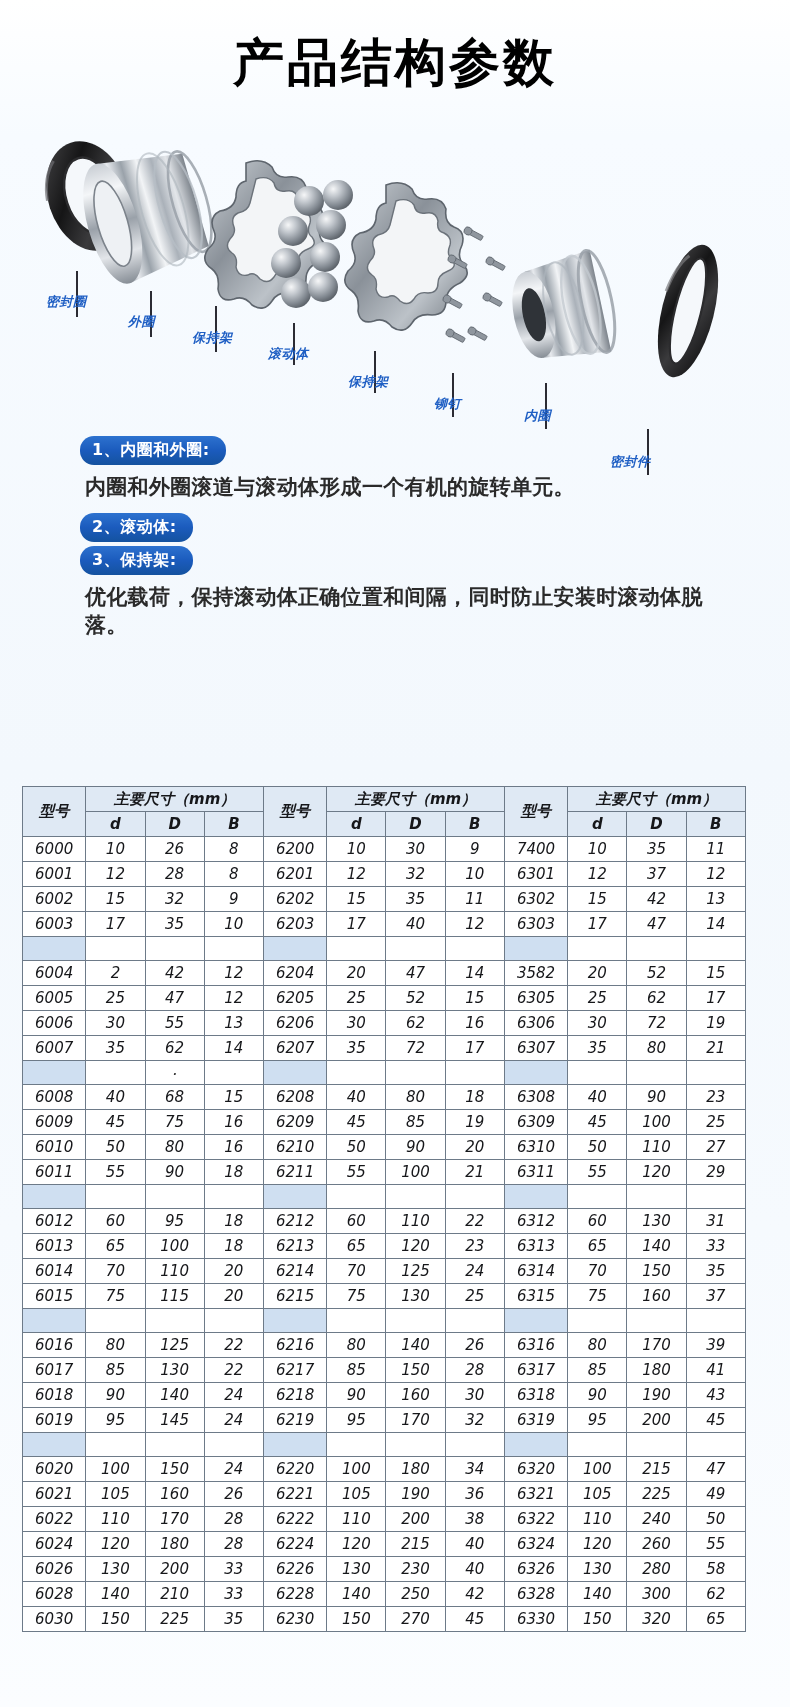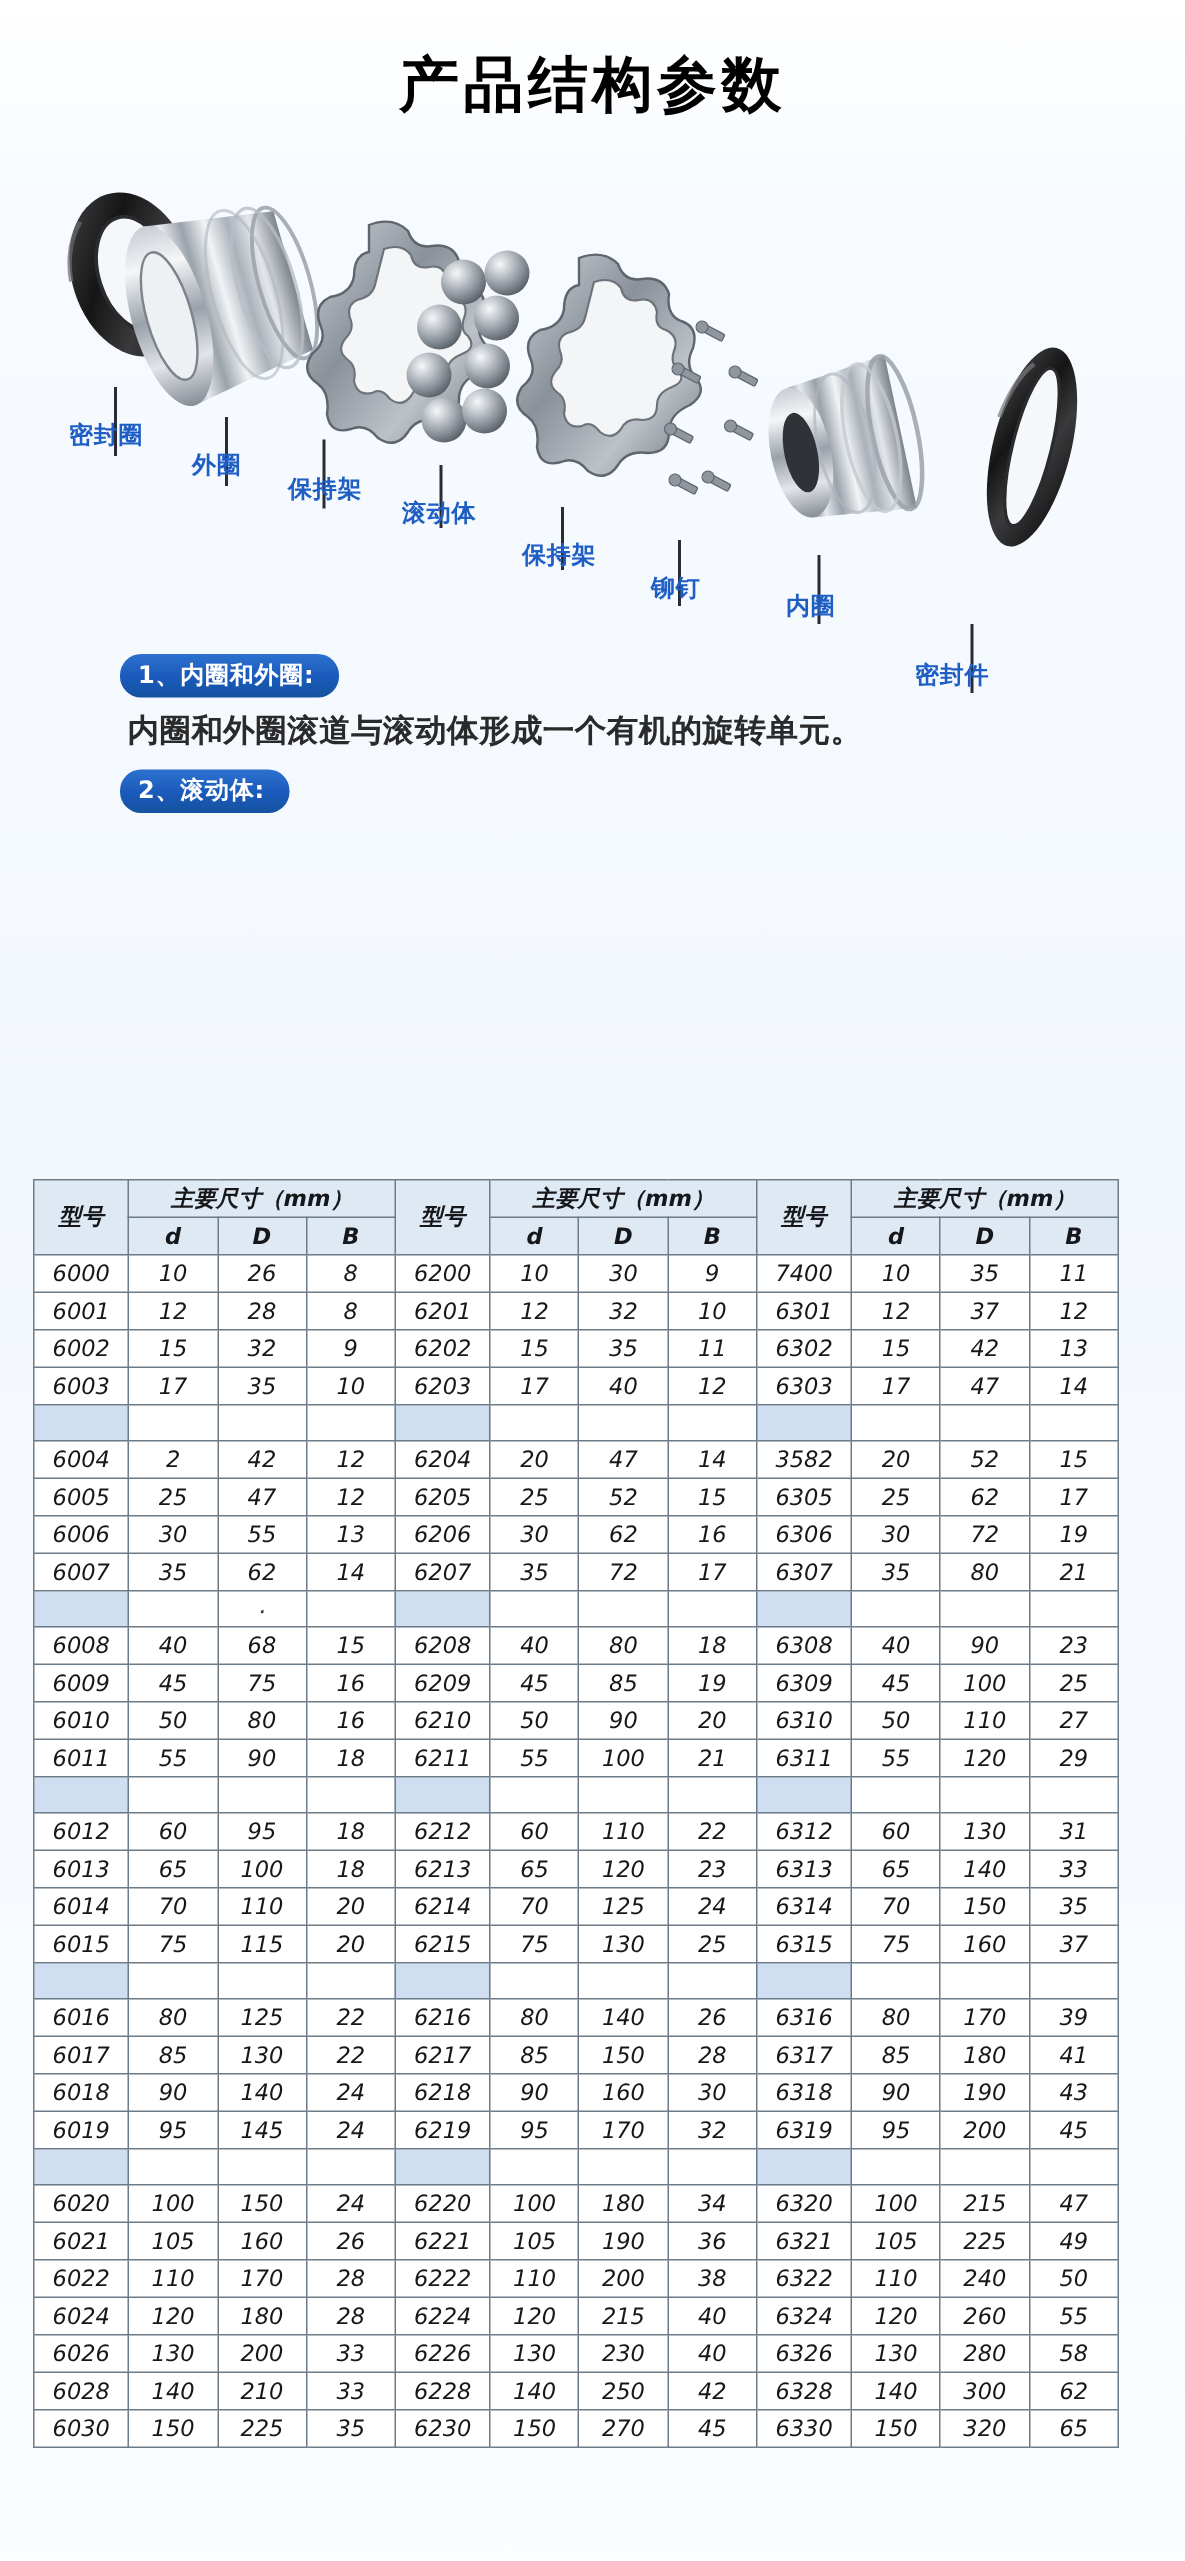"产品结构参数" .title { font-size: 40px -> 51px }
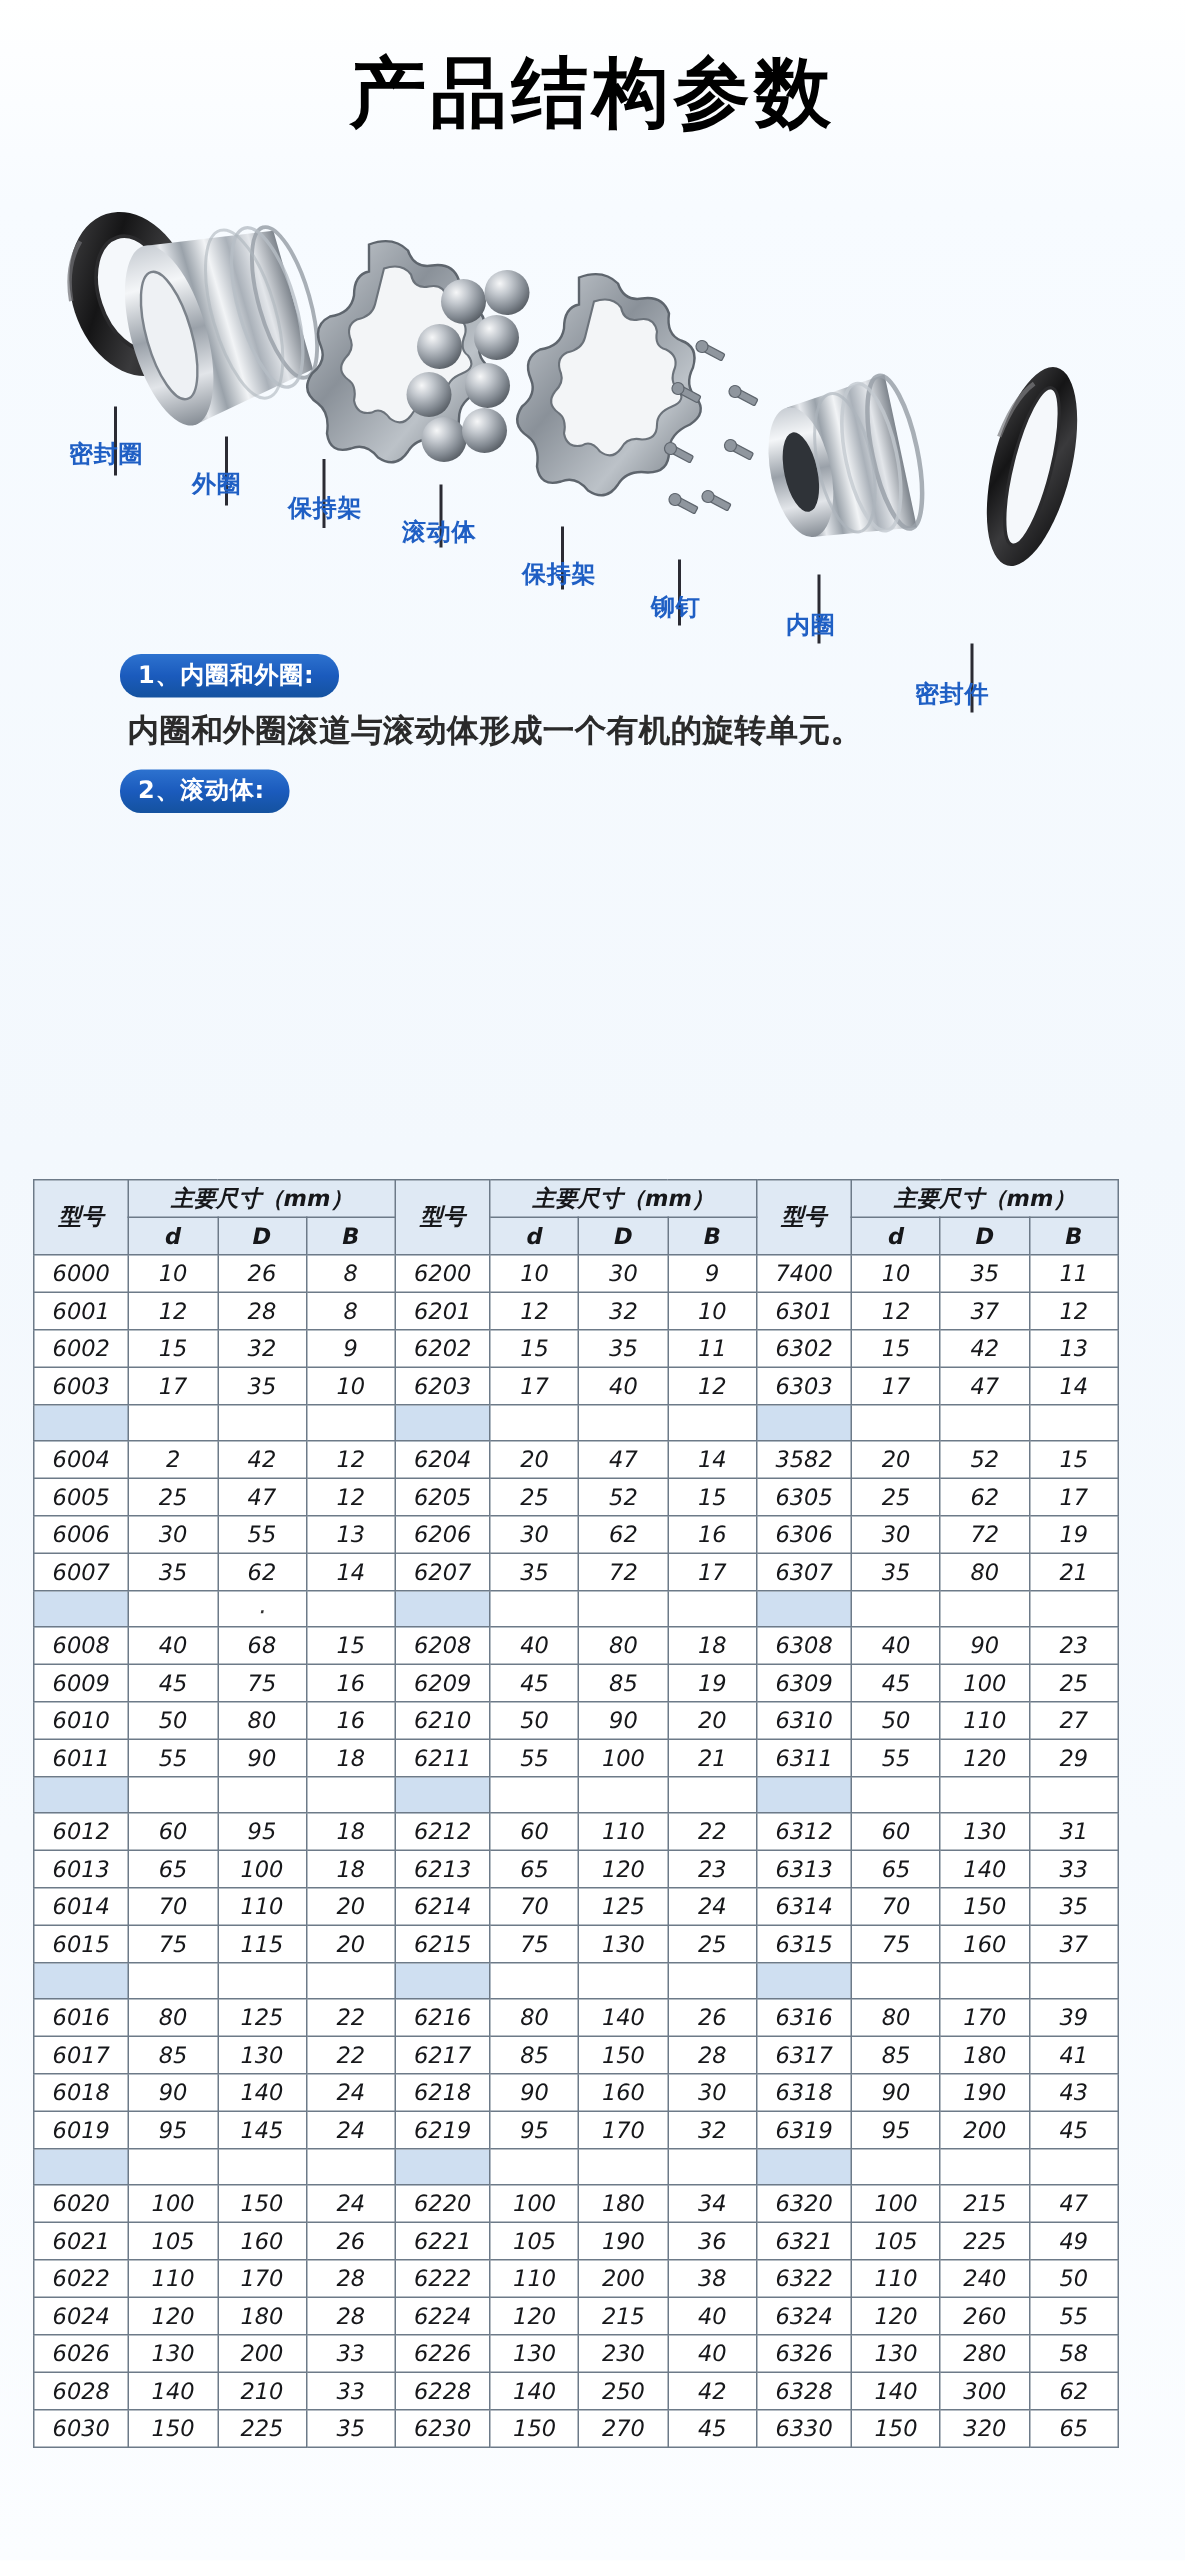"密封圈" .dlabel { font-size: 16px -> 13px; font-style: none -> italic }
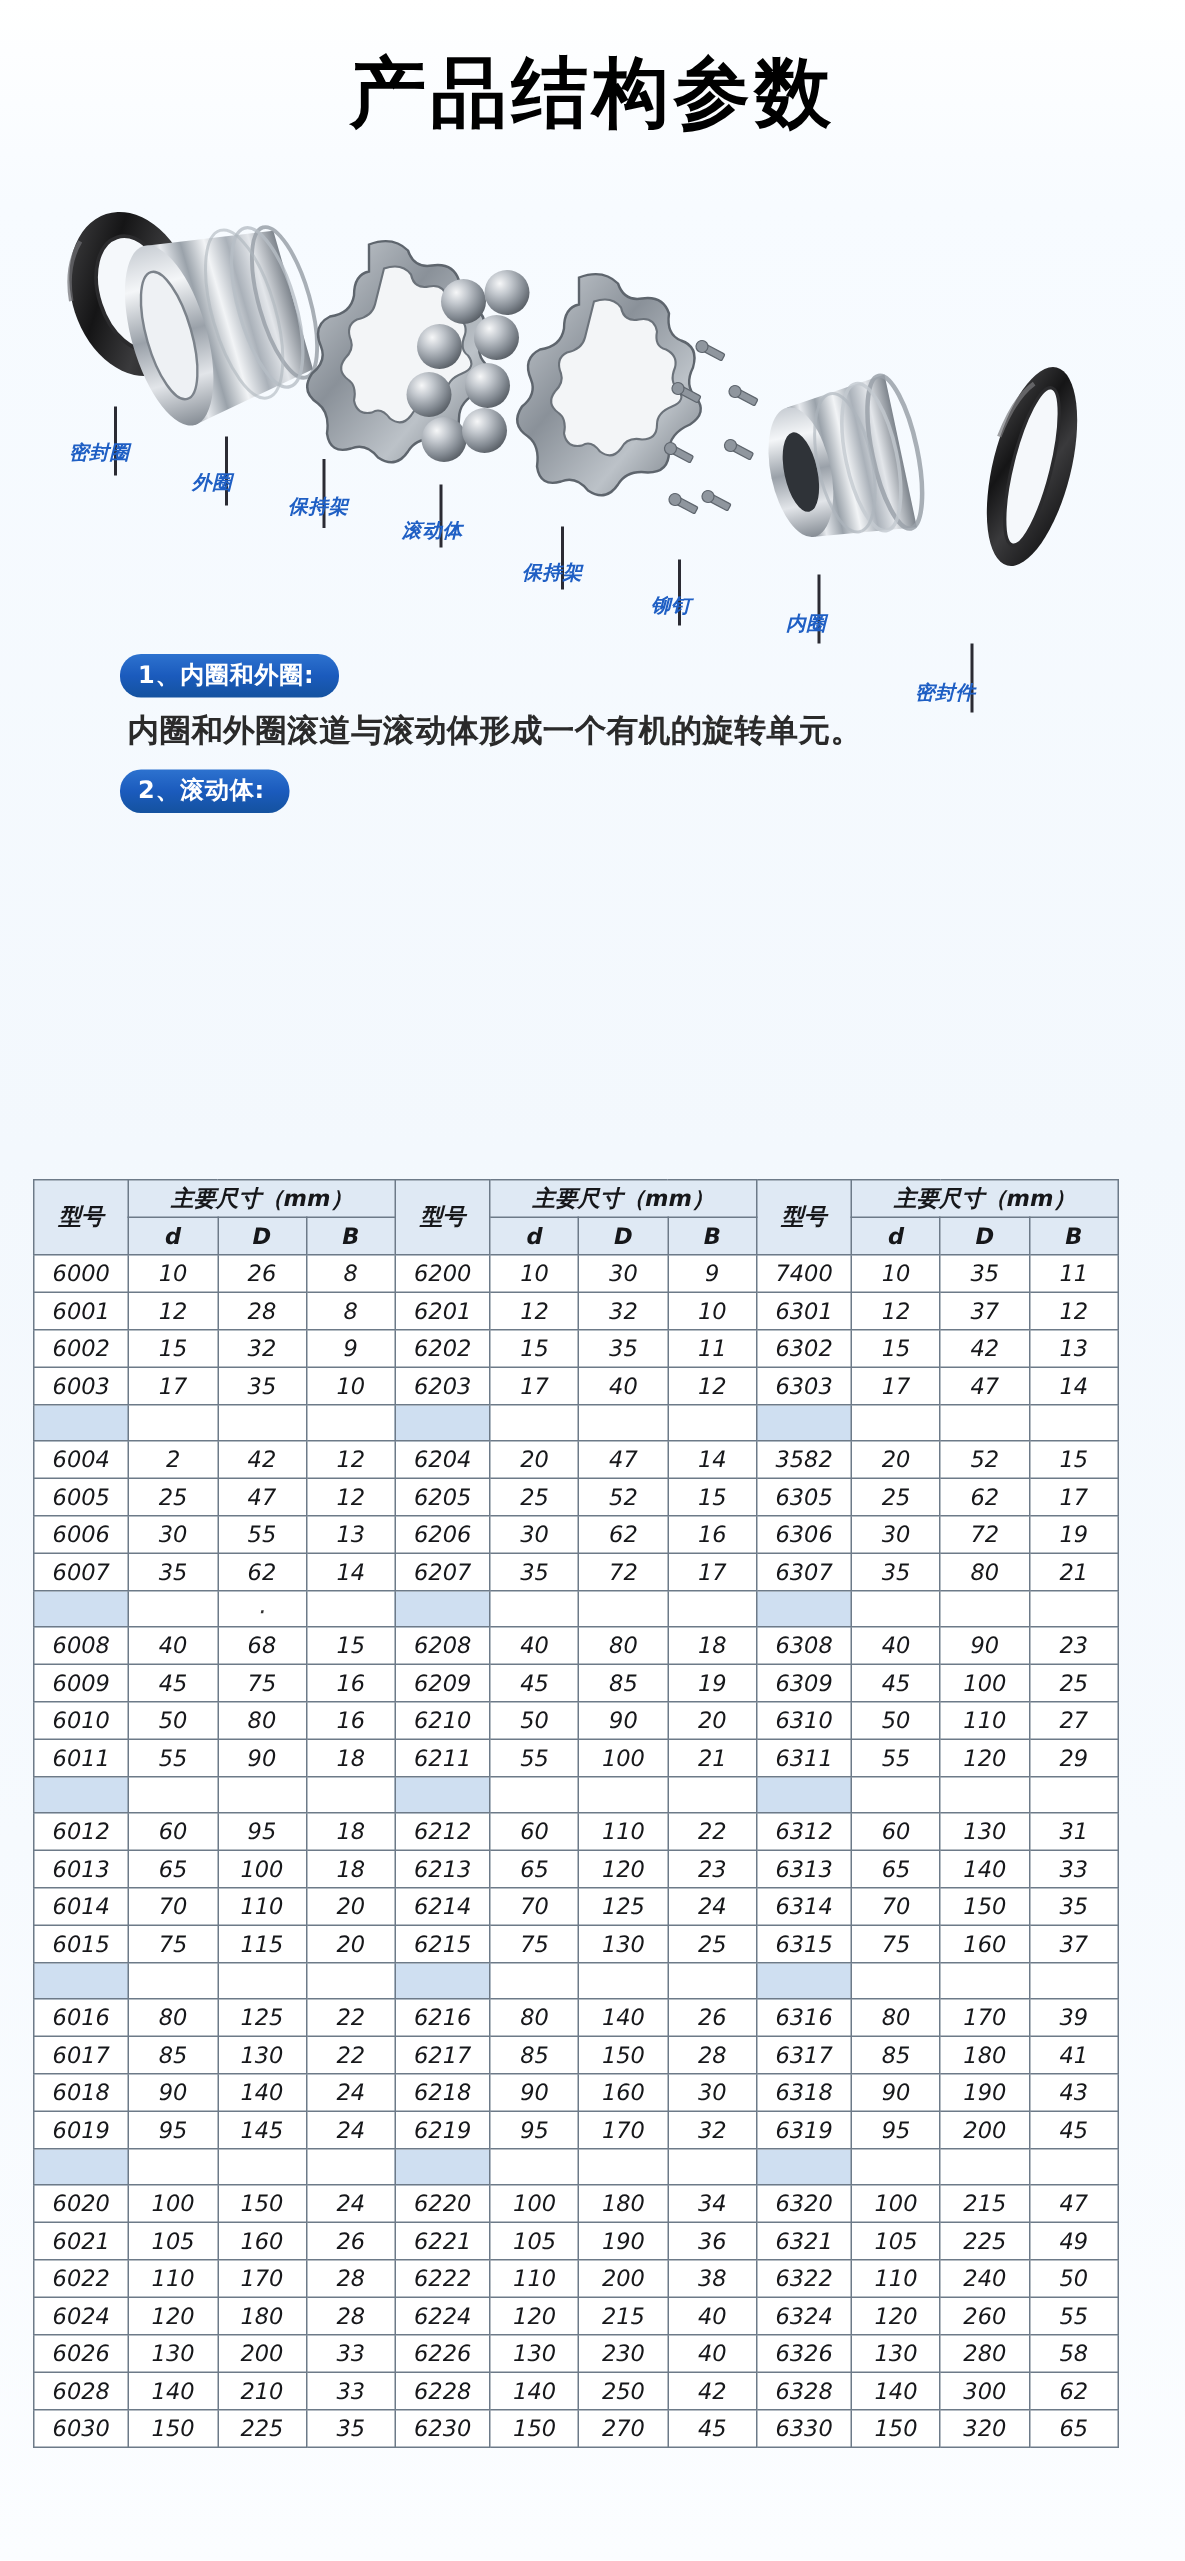"3、保持架:" div.feat-block { html: none -> <div> <span>3、保持架:</span> <div>优化载荷，保持滚动体正确位置和间隔，同时防止安装时滚动体脱落。</div> </div> }
